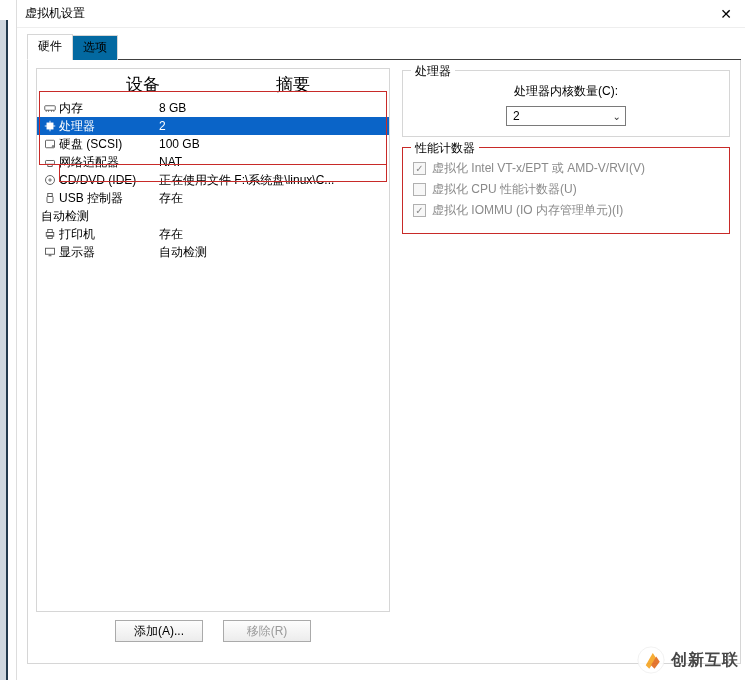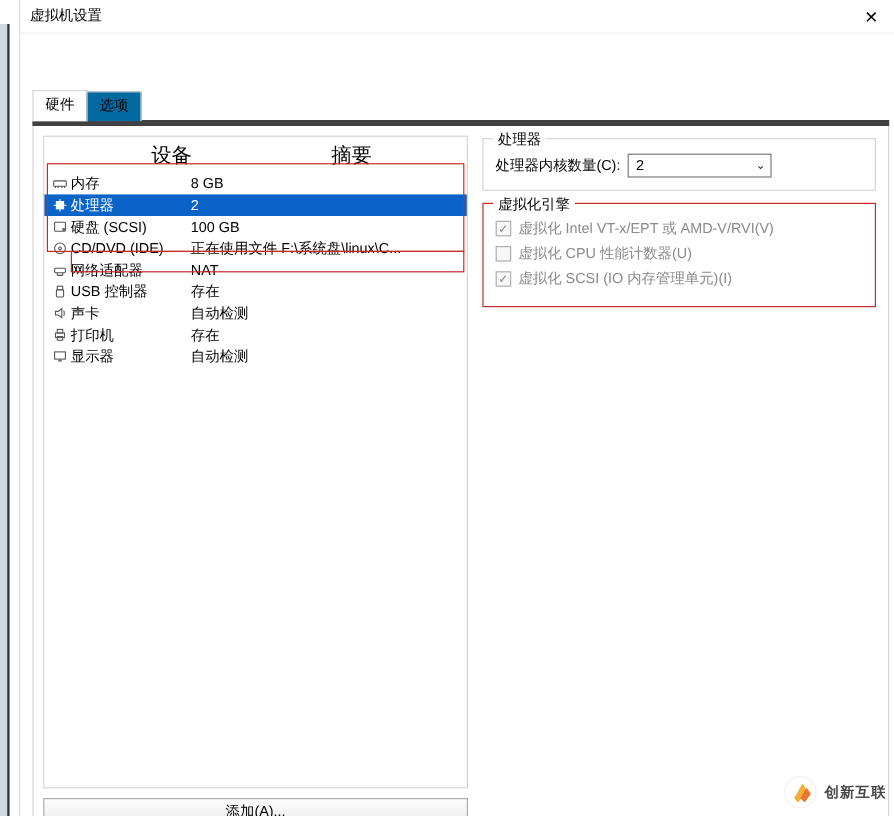"硬件" .tabs { border-bottom: 5px solid #404040 -> 1px solid #404040; margin-top: 45px -> none }
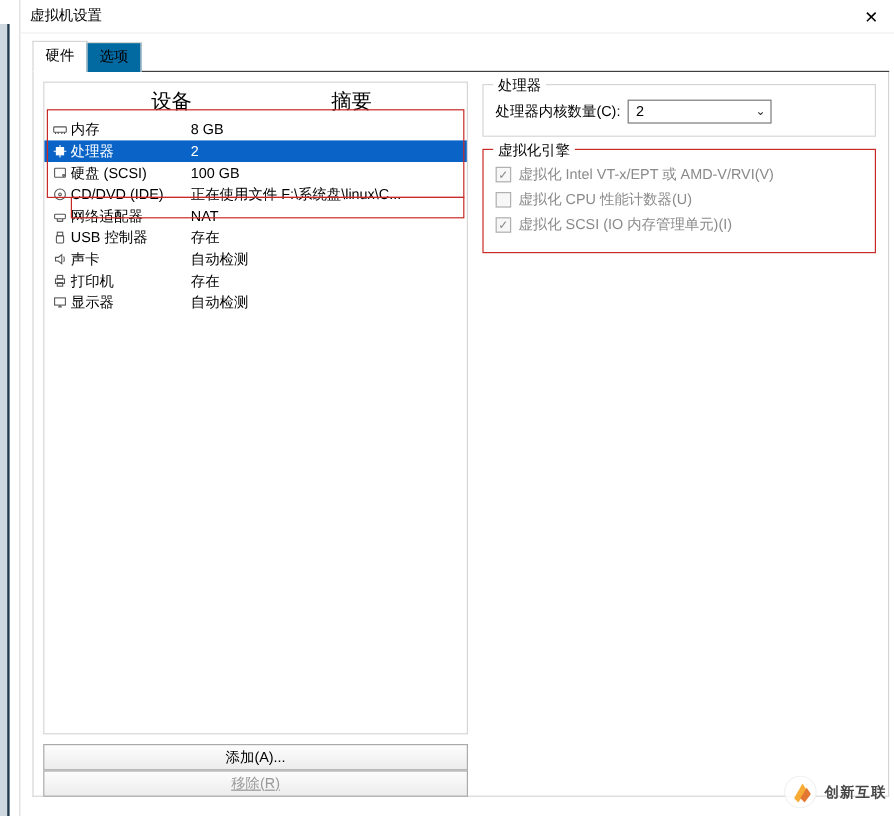"处理器内核数量(C):" .proc-row { flex-direction: none -> column }
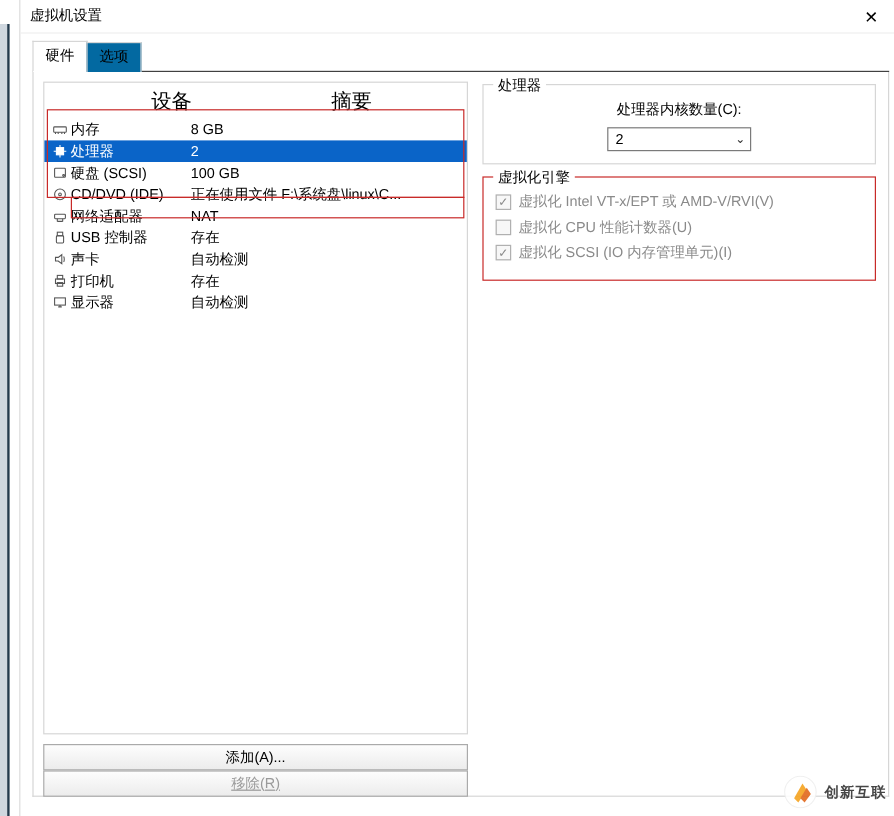"虚拟化引擎" span.legend { text: 虚拟化引擎 -> 性能计数器 }
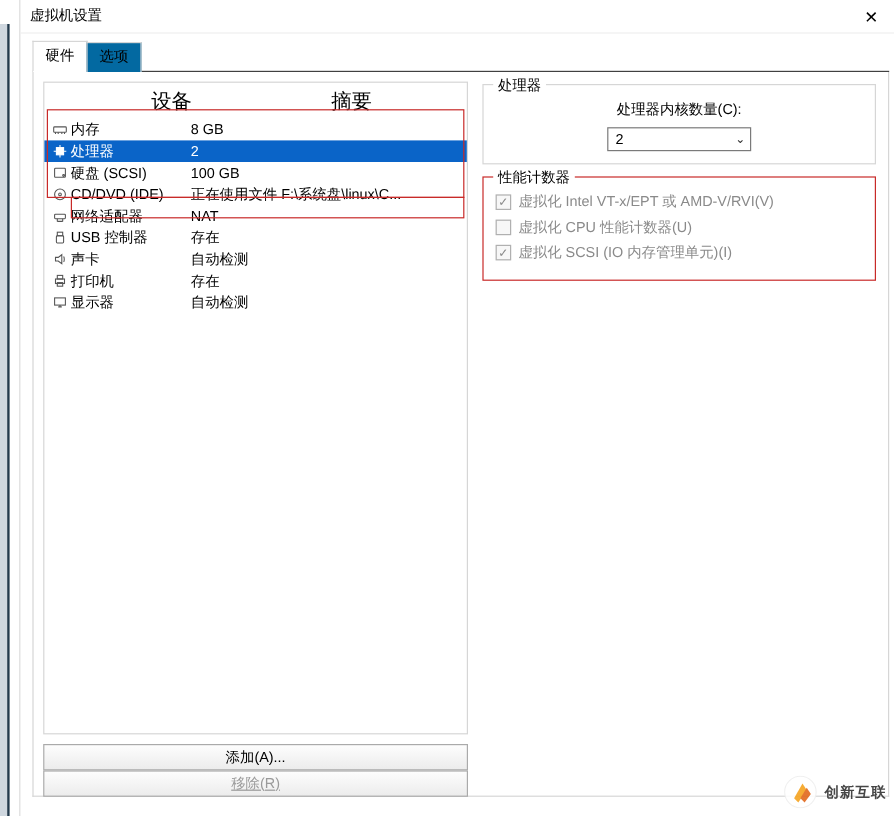"CD/DVD (IDE)" div.dev-row { order: before "网络适配器" -> after "网络适配器" }
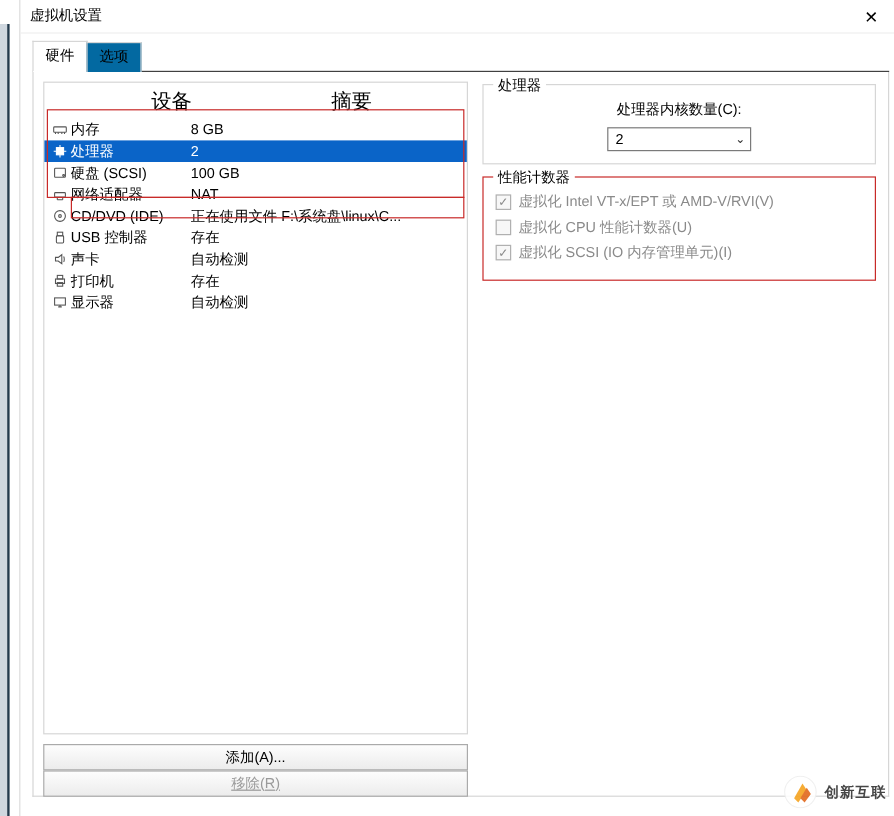"声卡" span.col-dev { html: <span> <span> <svg> <path></path> <path></path> </svg> </span> <span>声卡</span> </span> -> none }
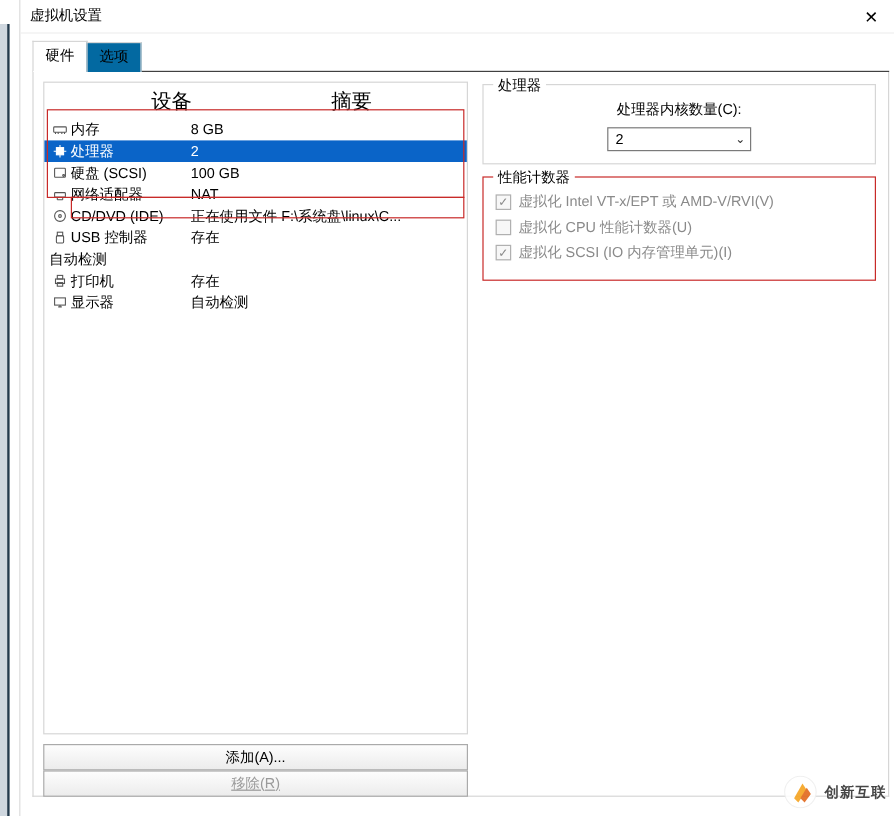"虚拟化 SCSI (IO 内存管理单元)(I)" span { text: SCSI -> IOMMU }
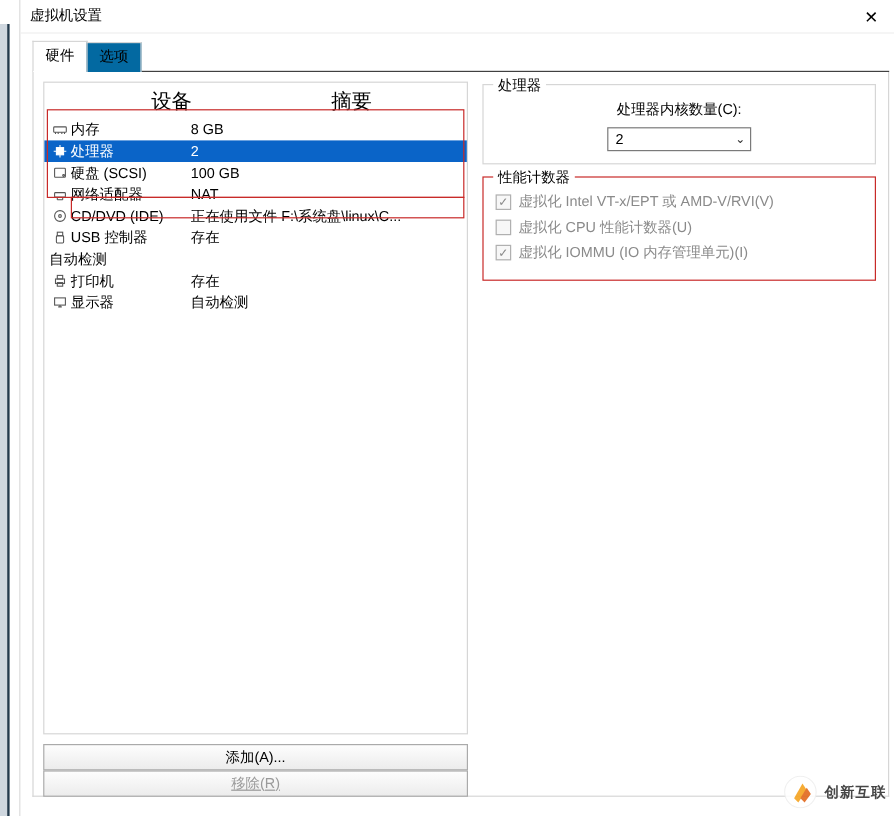"添加(A)..." .btn-row { flex-direction: column -> none; gap: 0 -> 20px }
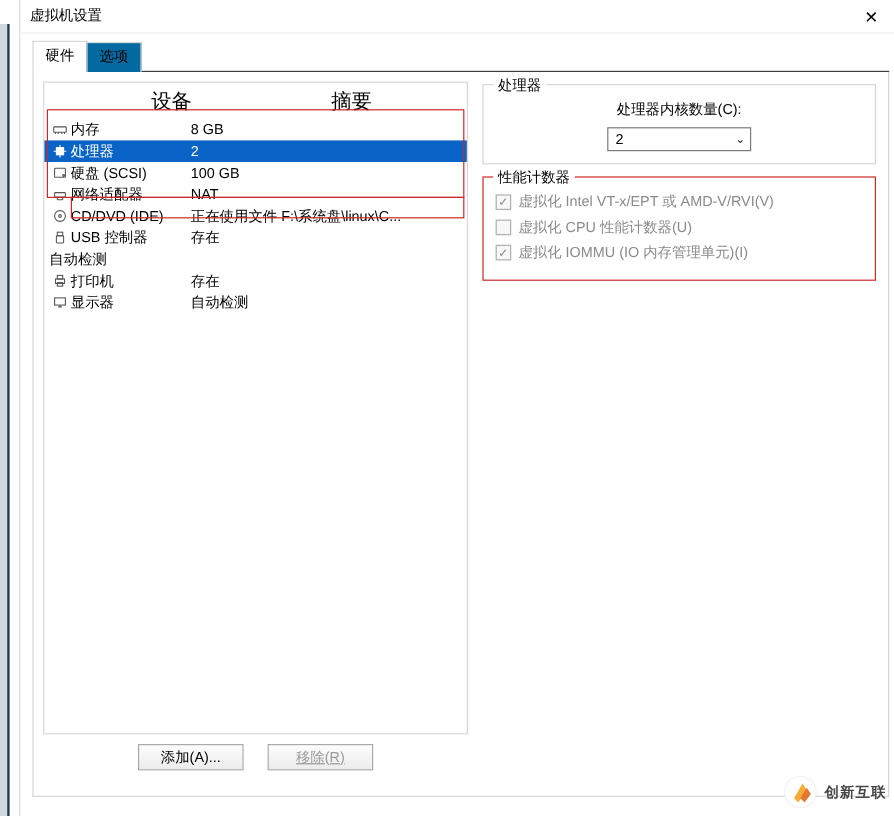"移除(R)" .win-btn.disabled { text-decoration: underline -> none }
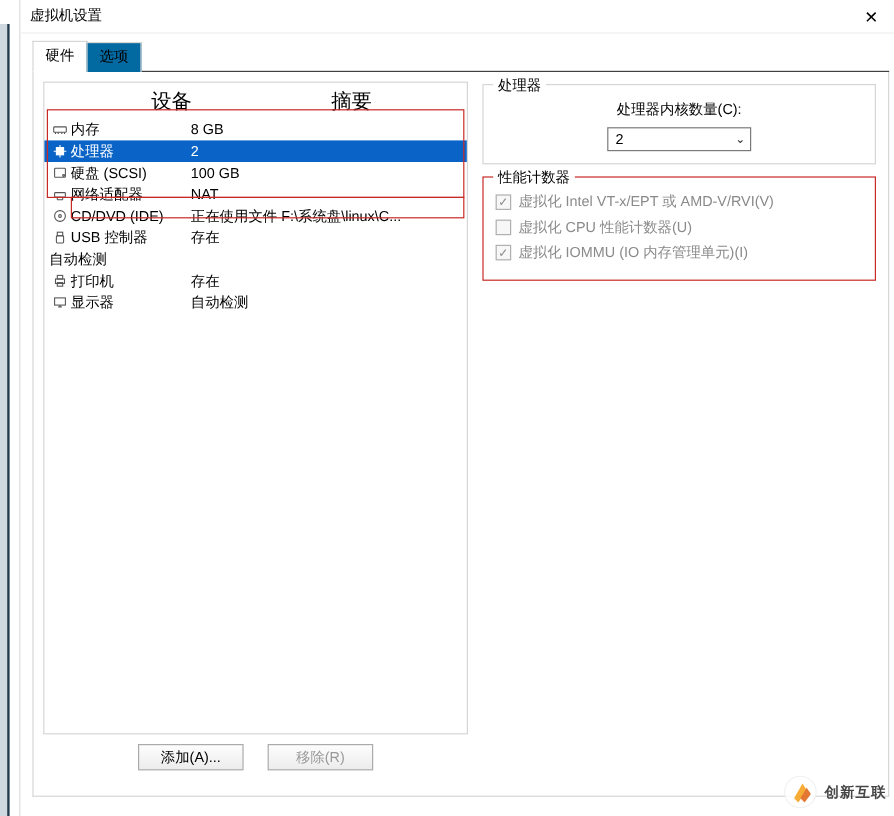"创新互联" .watermark .txt { font-size: 12px -> 16px }
